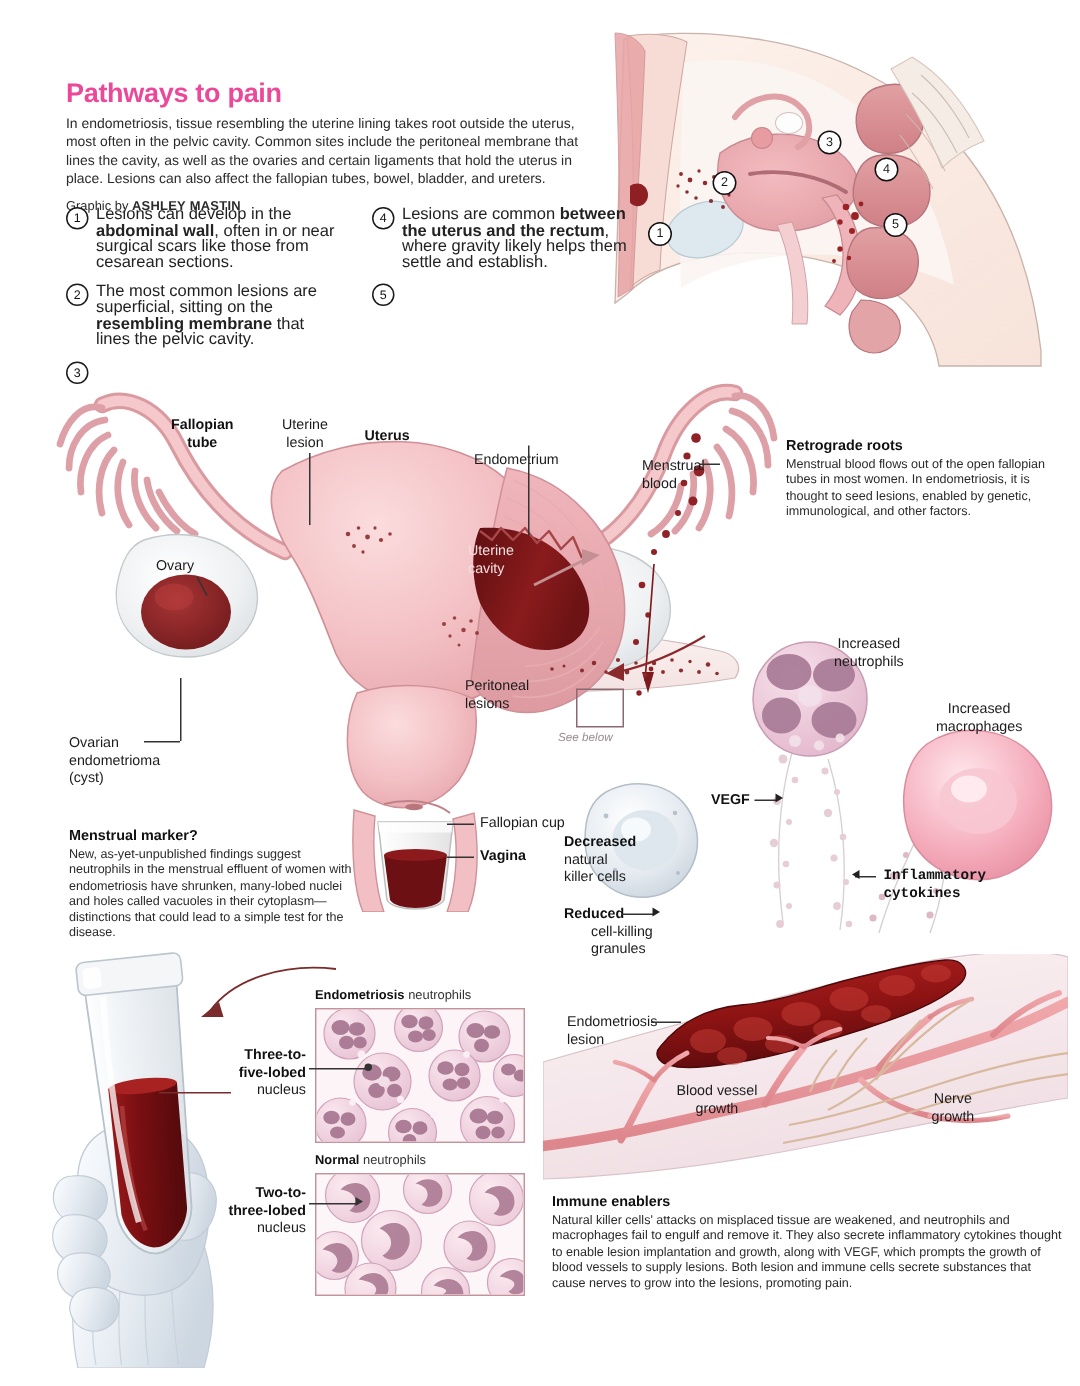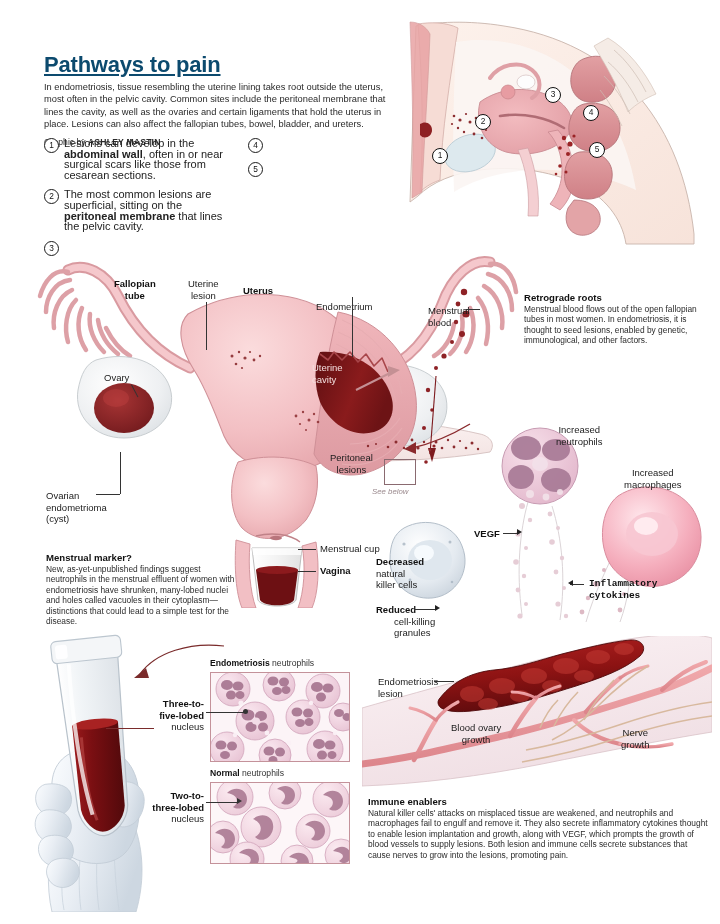"Pathways to pain" #page-title { color: #0c4a6e -> #ec4899; font-size: 22px -> 18px; text-decoration: underline -> none }
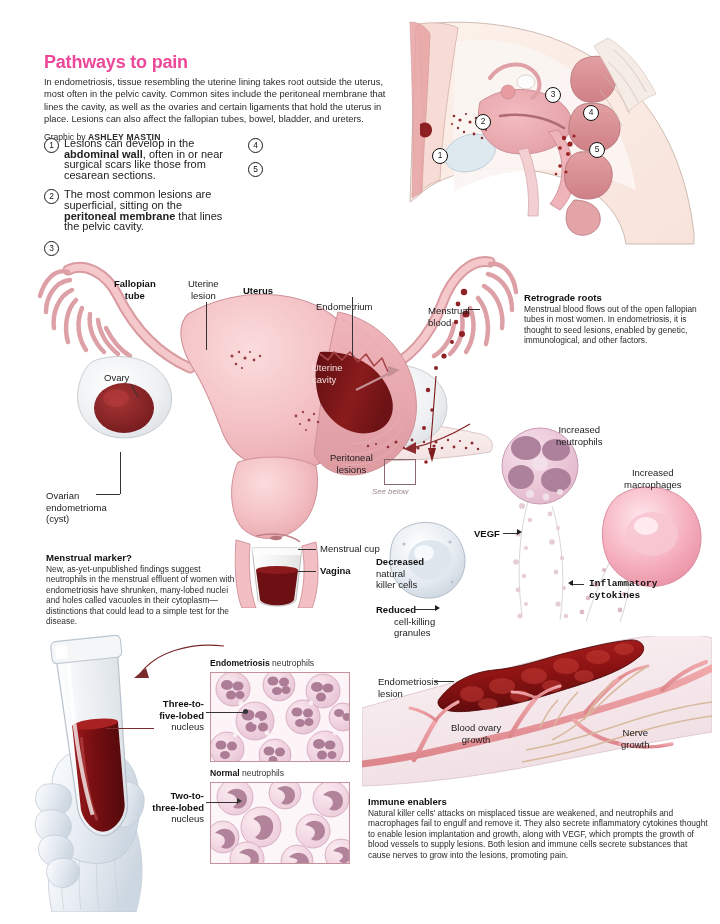"Lesions are common between the" div.keytext { html: none -> <div>Lesions are common <b>between the uterus and the rectum</b>, where gravity likely helps them settle and establish.</div> }
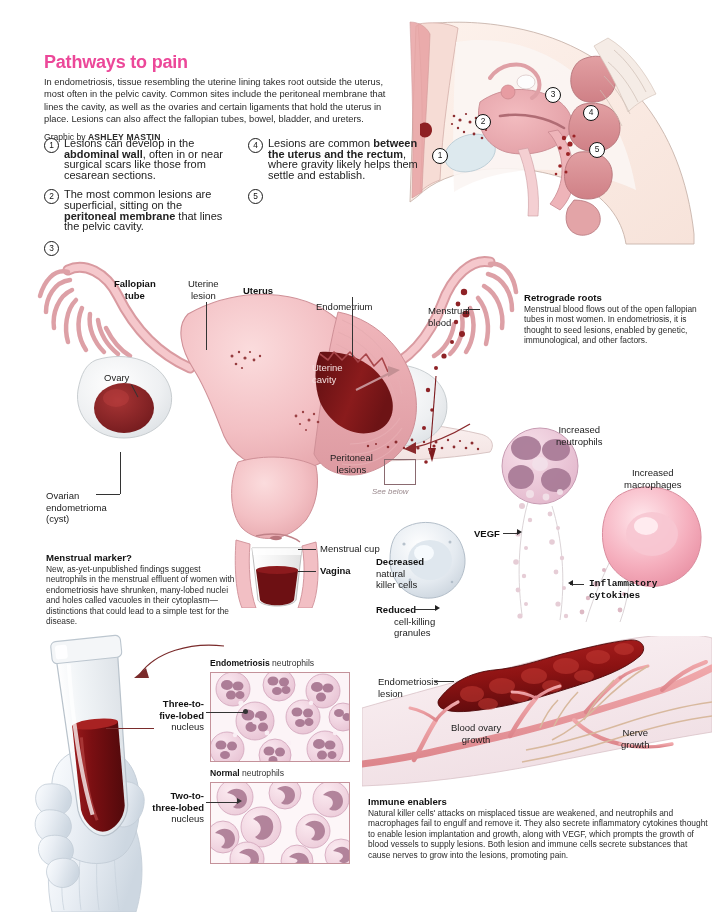"peritoneal membrane" b { text: peritoneal -> resembling }
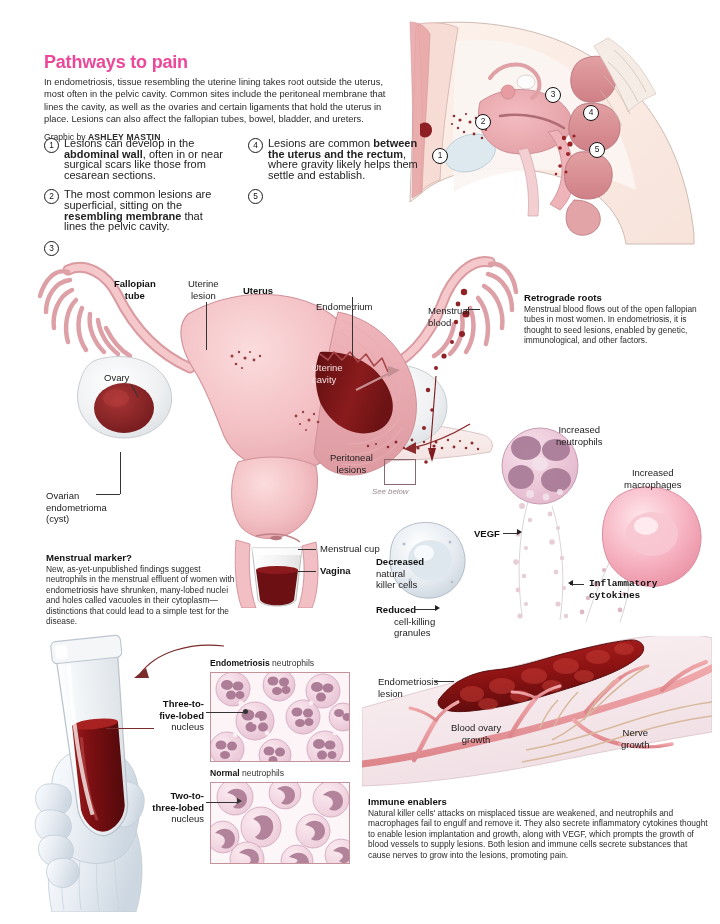"Peritoneal" div.abs { margin-left: 20px -> none; text-align: center -> left }
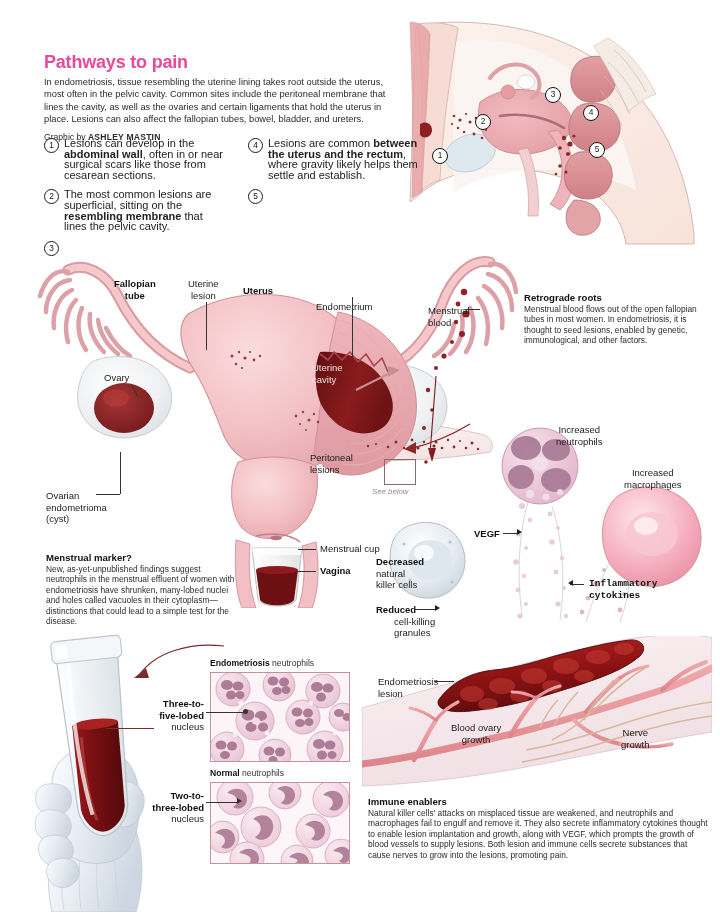"Menstrual cup" div.abs { text: Menstrual -> Fallopian }
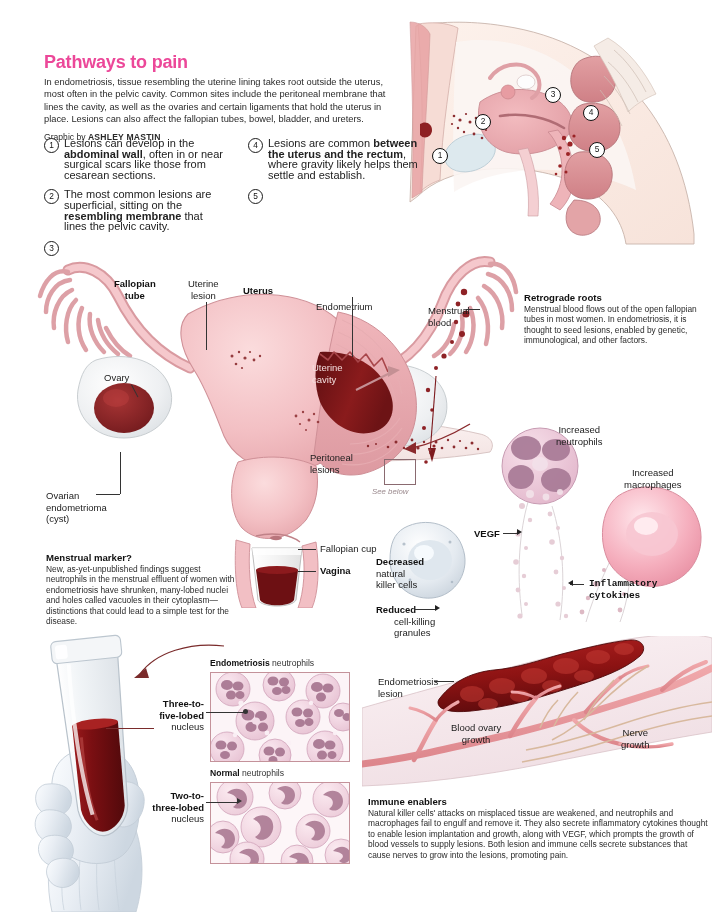"Blood ovary" div.abs { text: ovary -> vessel }
